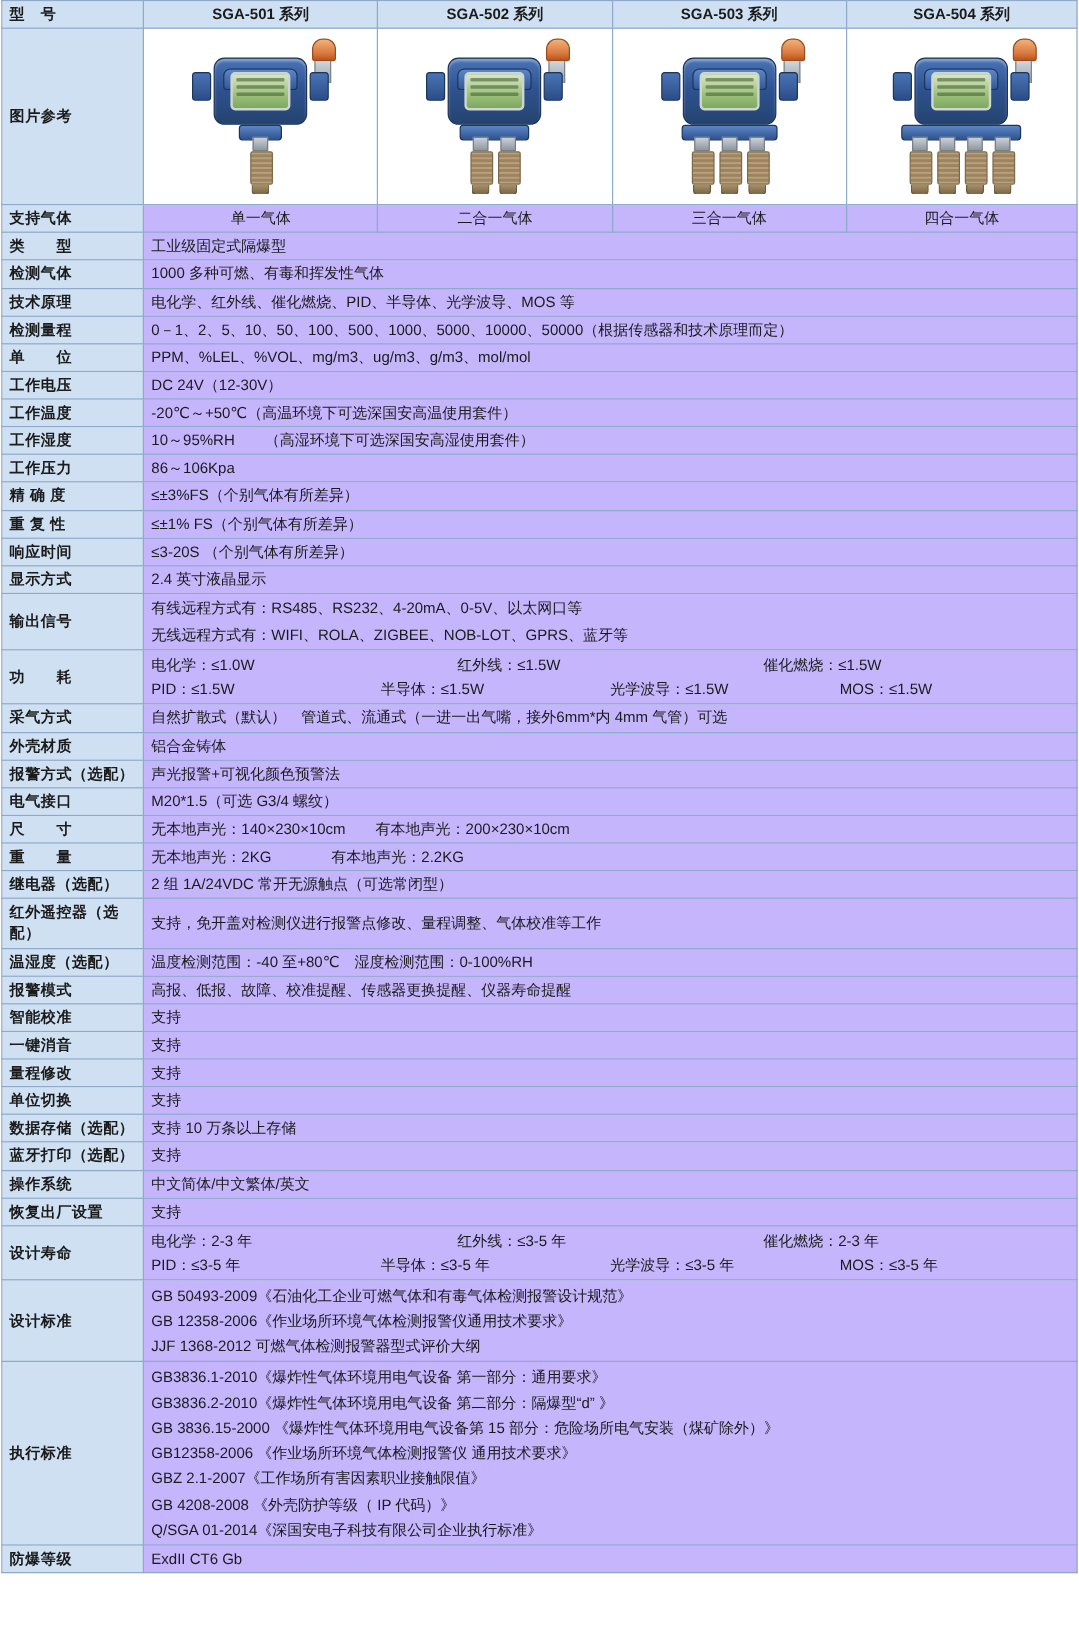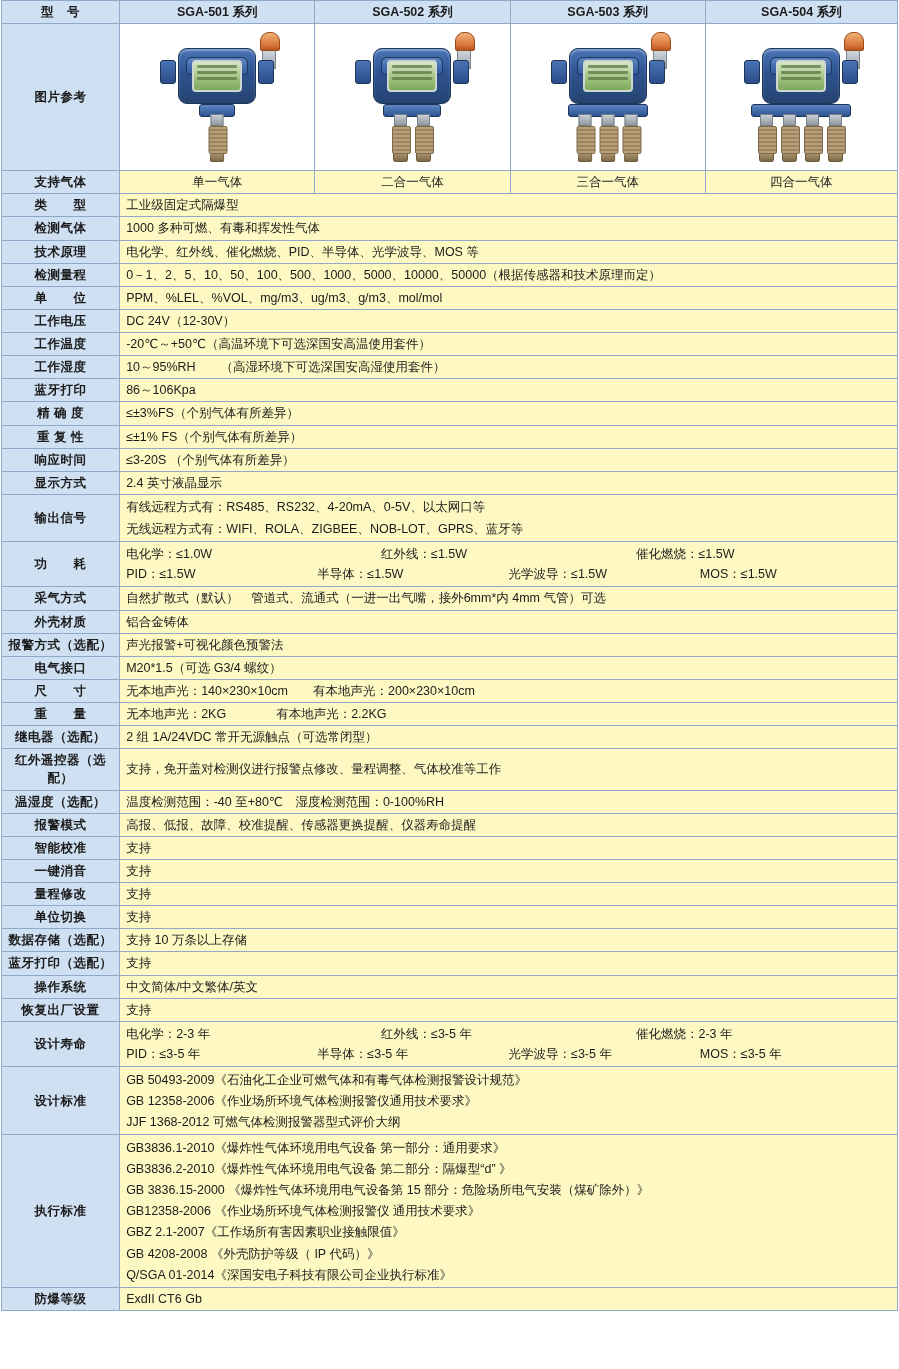"型 号" td.label { text-align: center -> none }
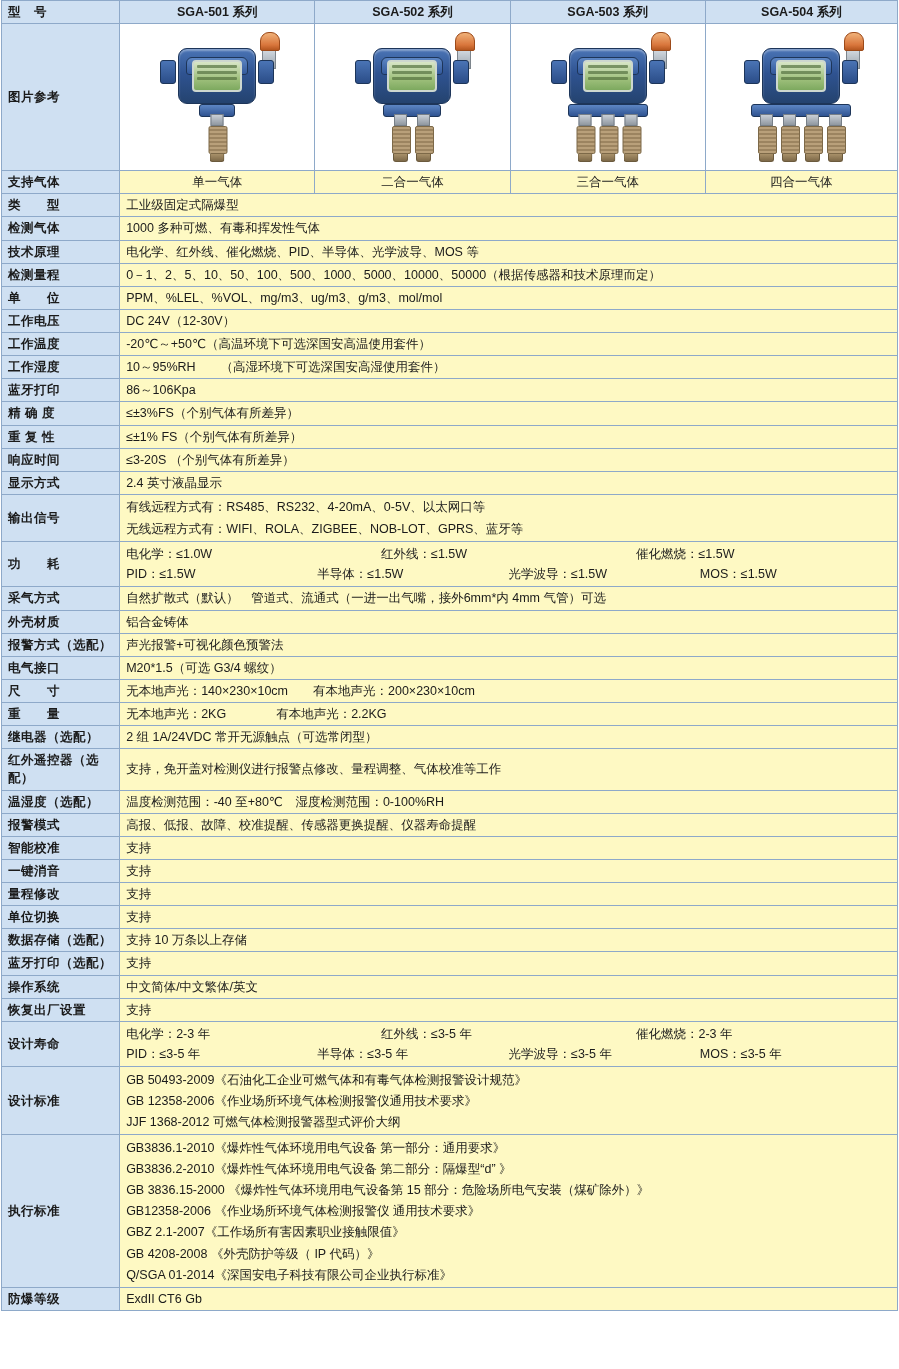"单一气体" td.val { background: #fef9c3 -> #c4b5fd }
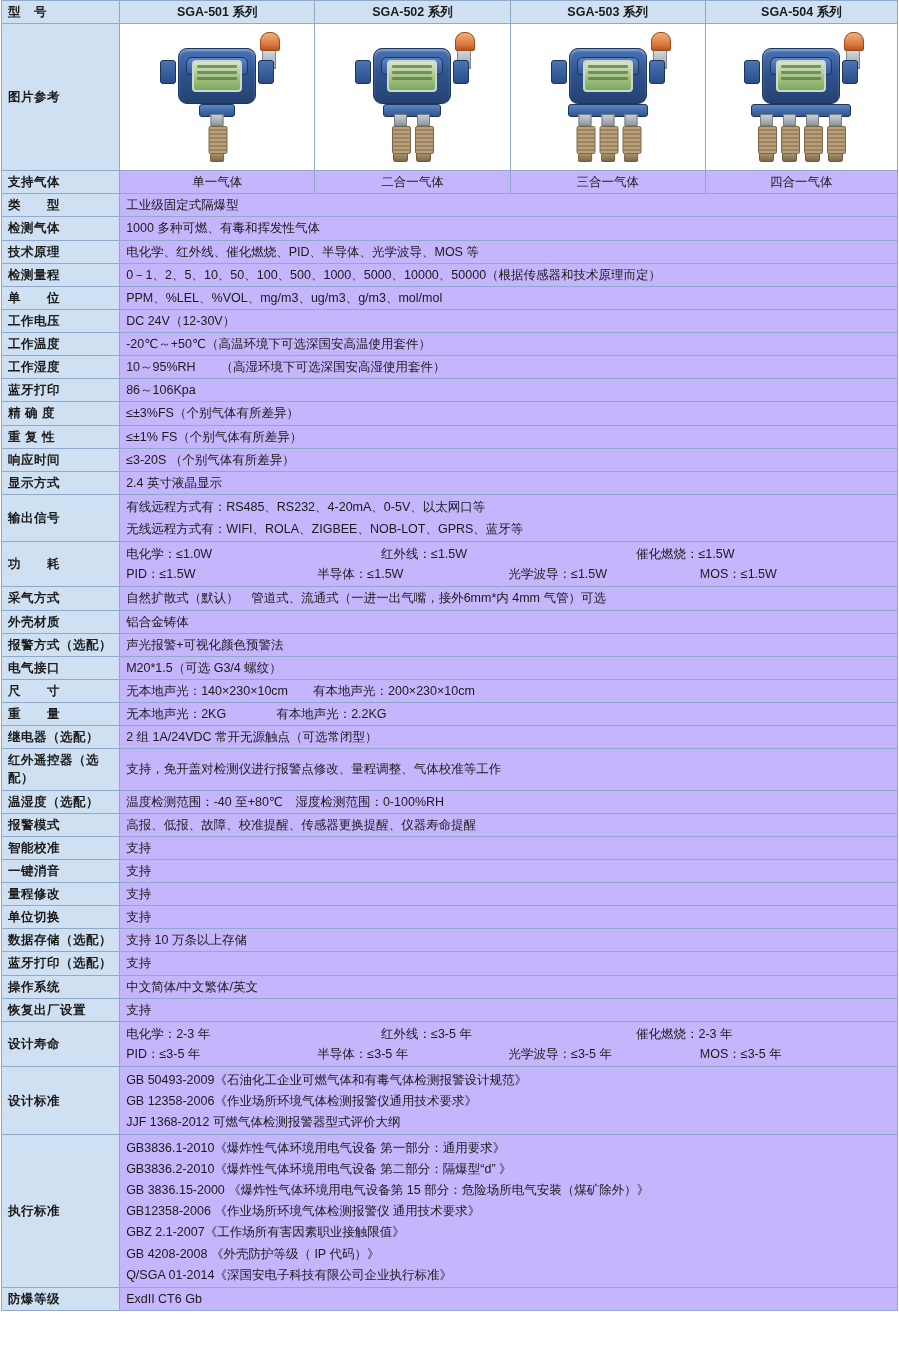"蓝牙打印" td.label { text: 蓝牙打印 -> 工作压力 }
